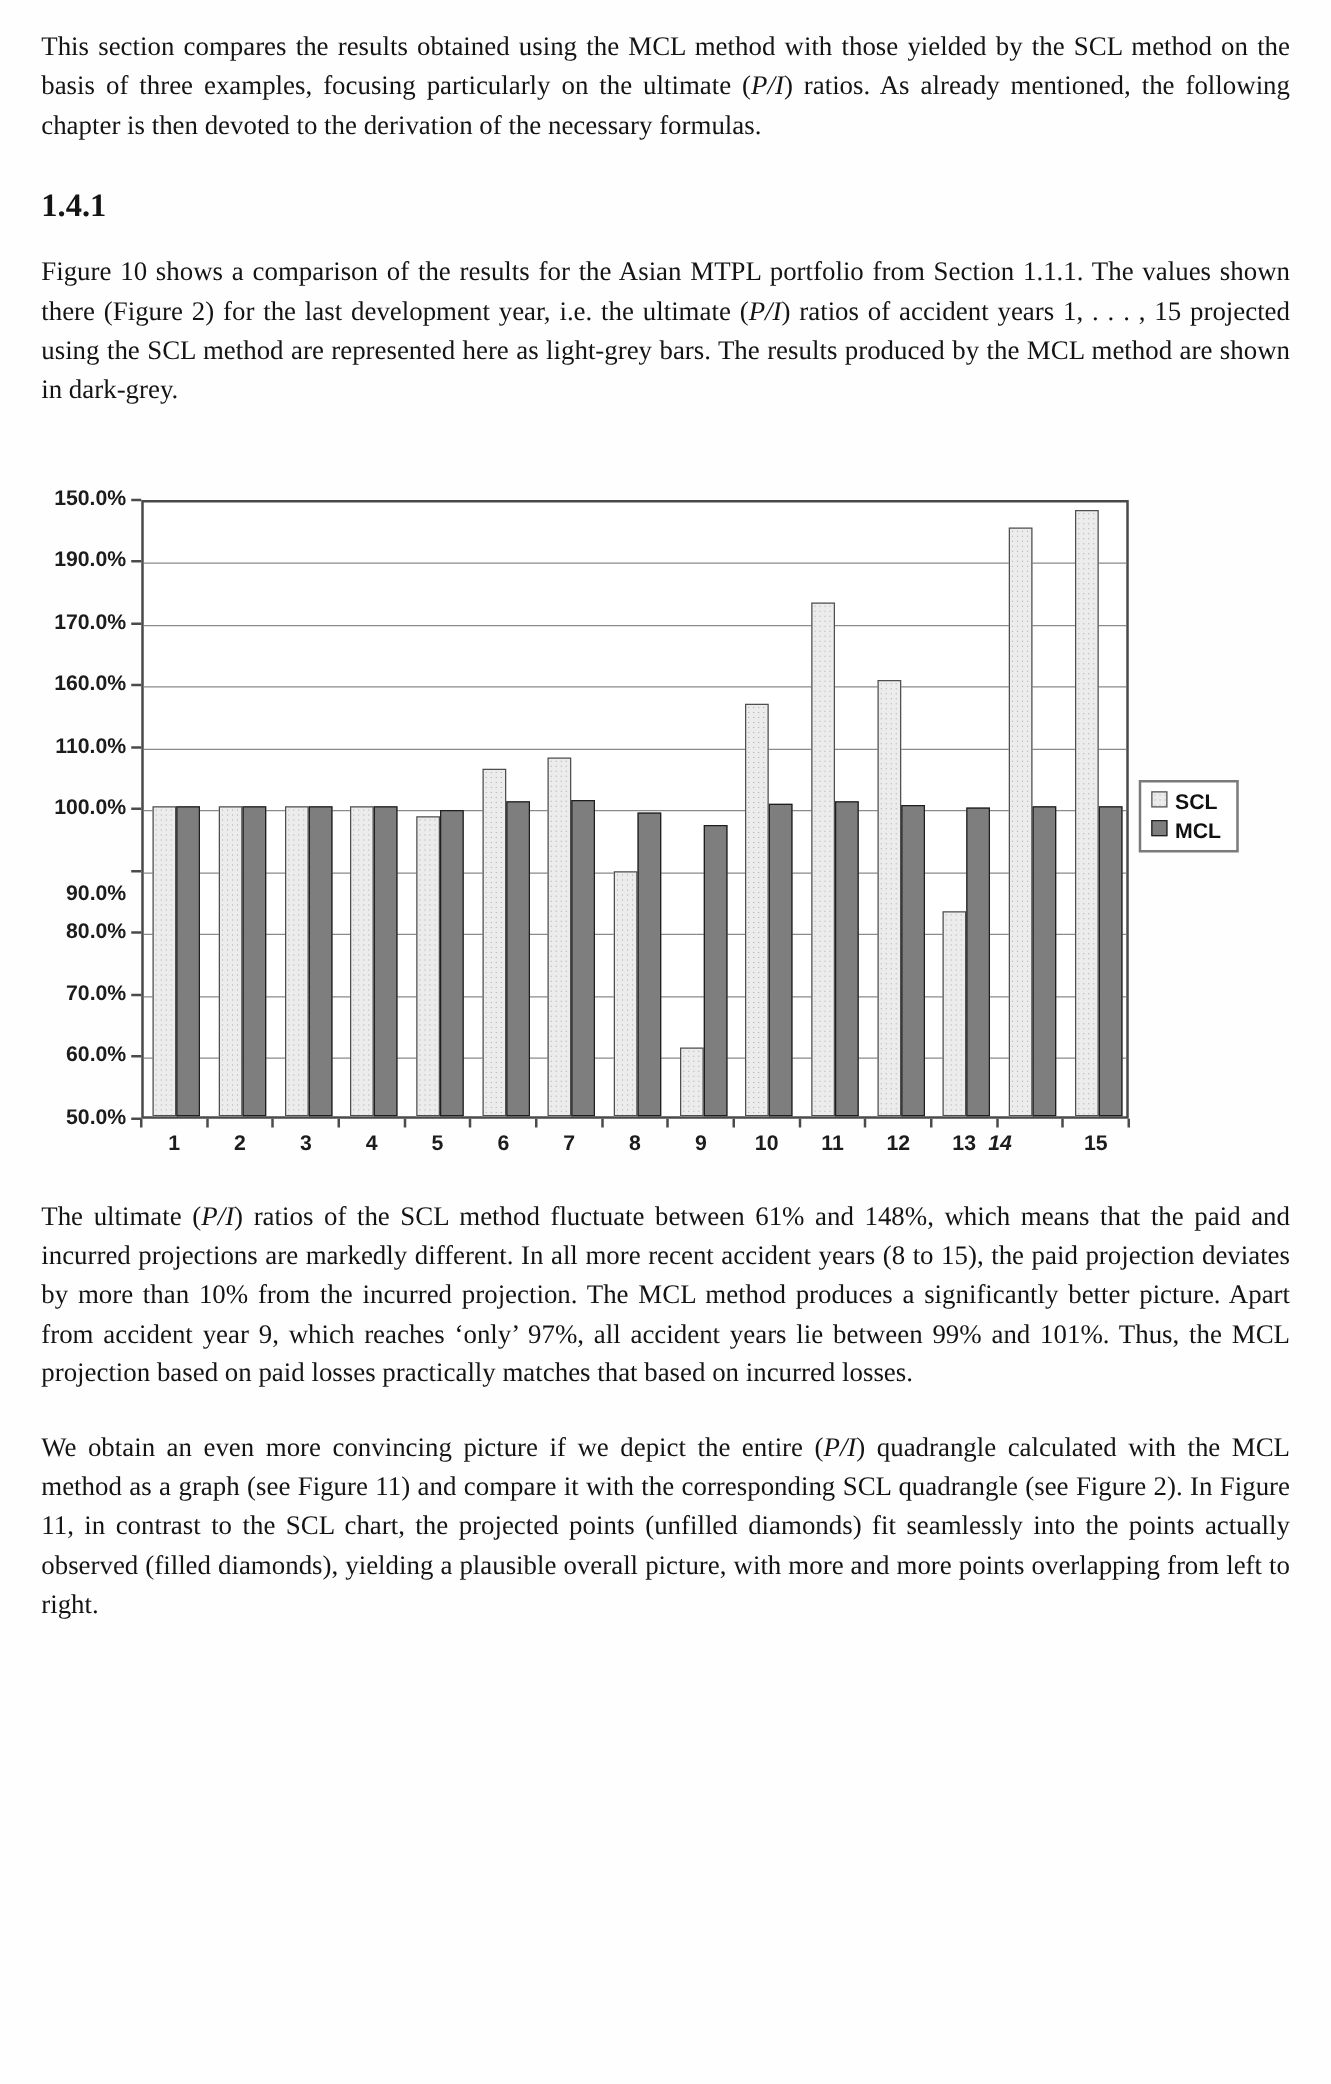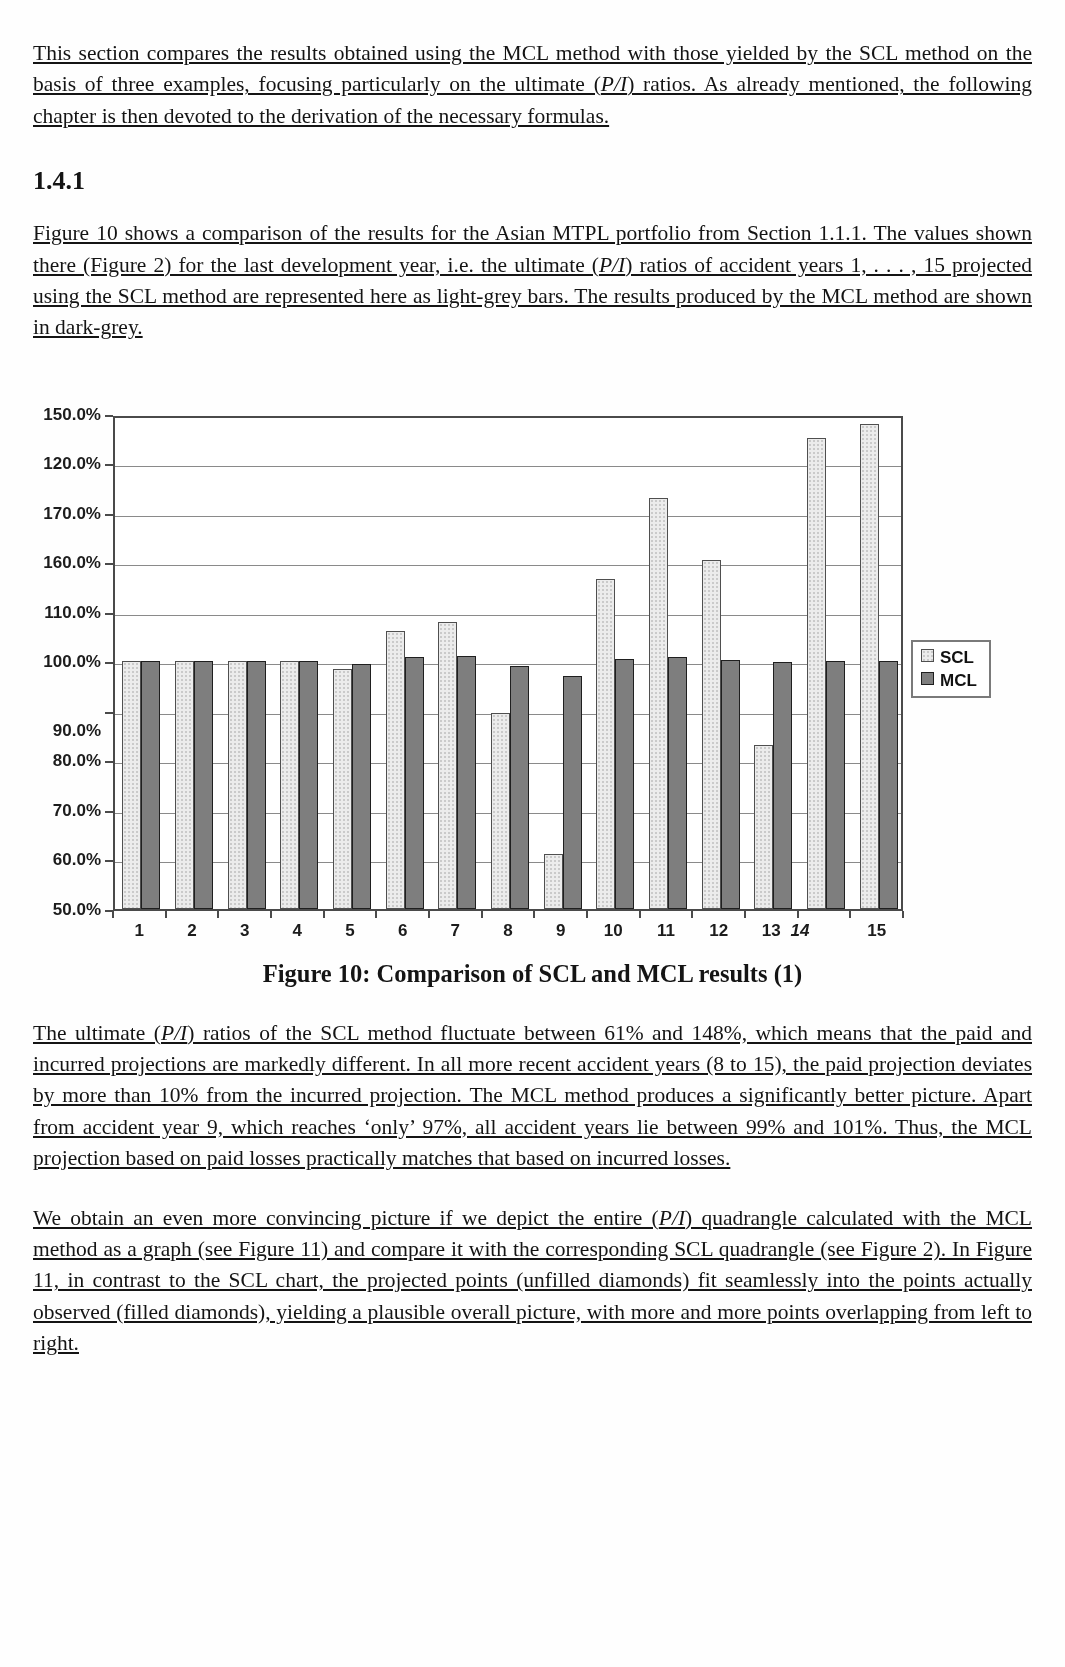"This section compares the results" p.body { margin: 16px 0 28px 0 -> 0 0 28px 0; text-decoration: underline -> none }
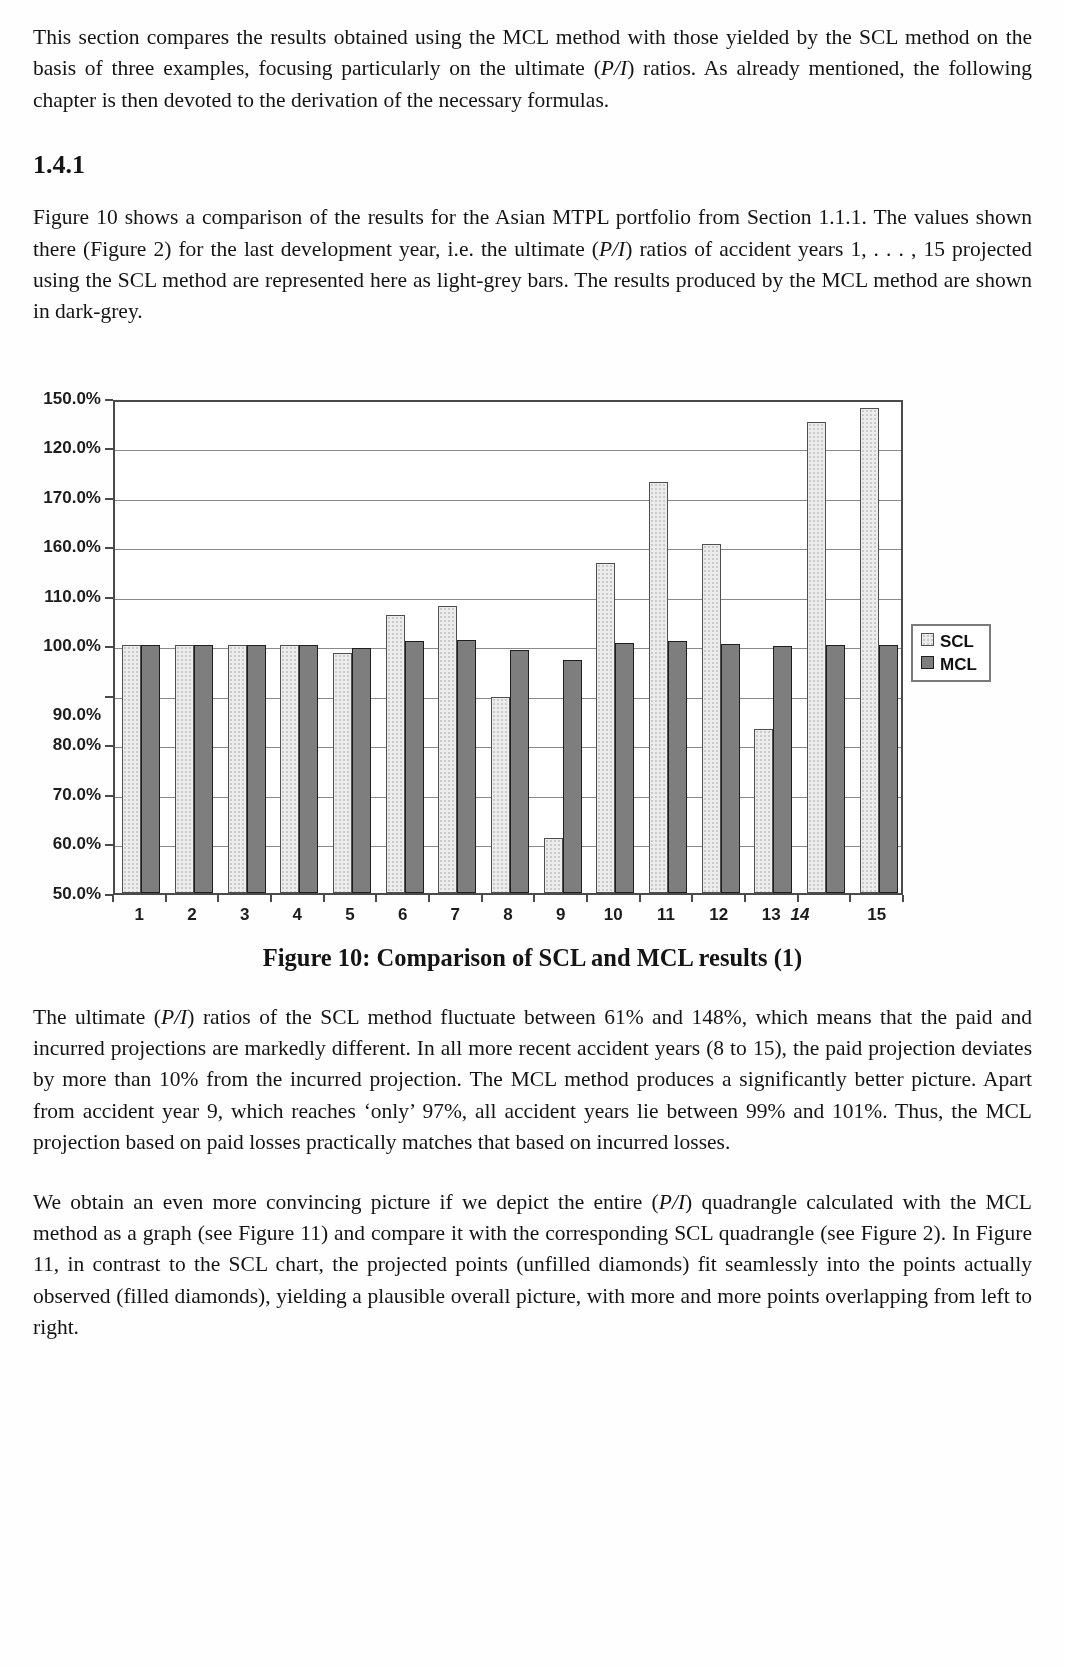"120.0%" div.ytick-label { text: 120.0% -> 190.0% }
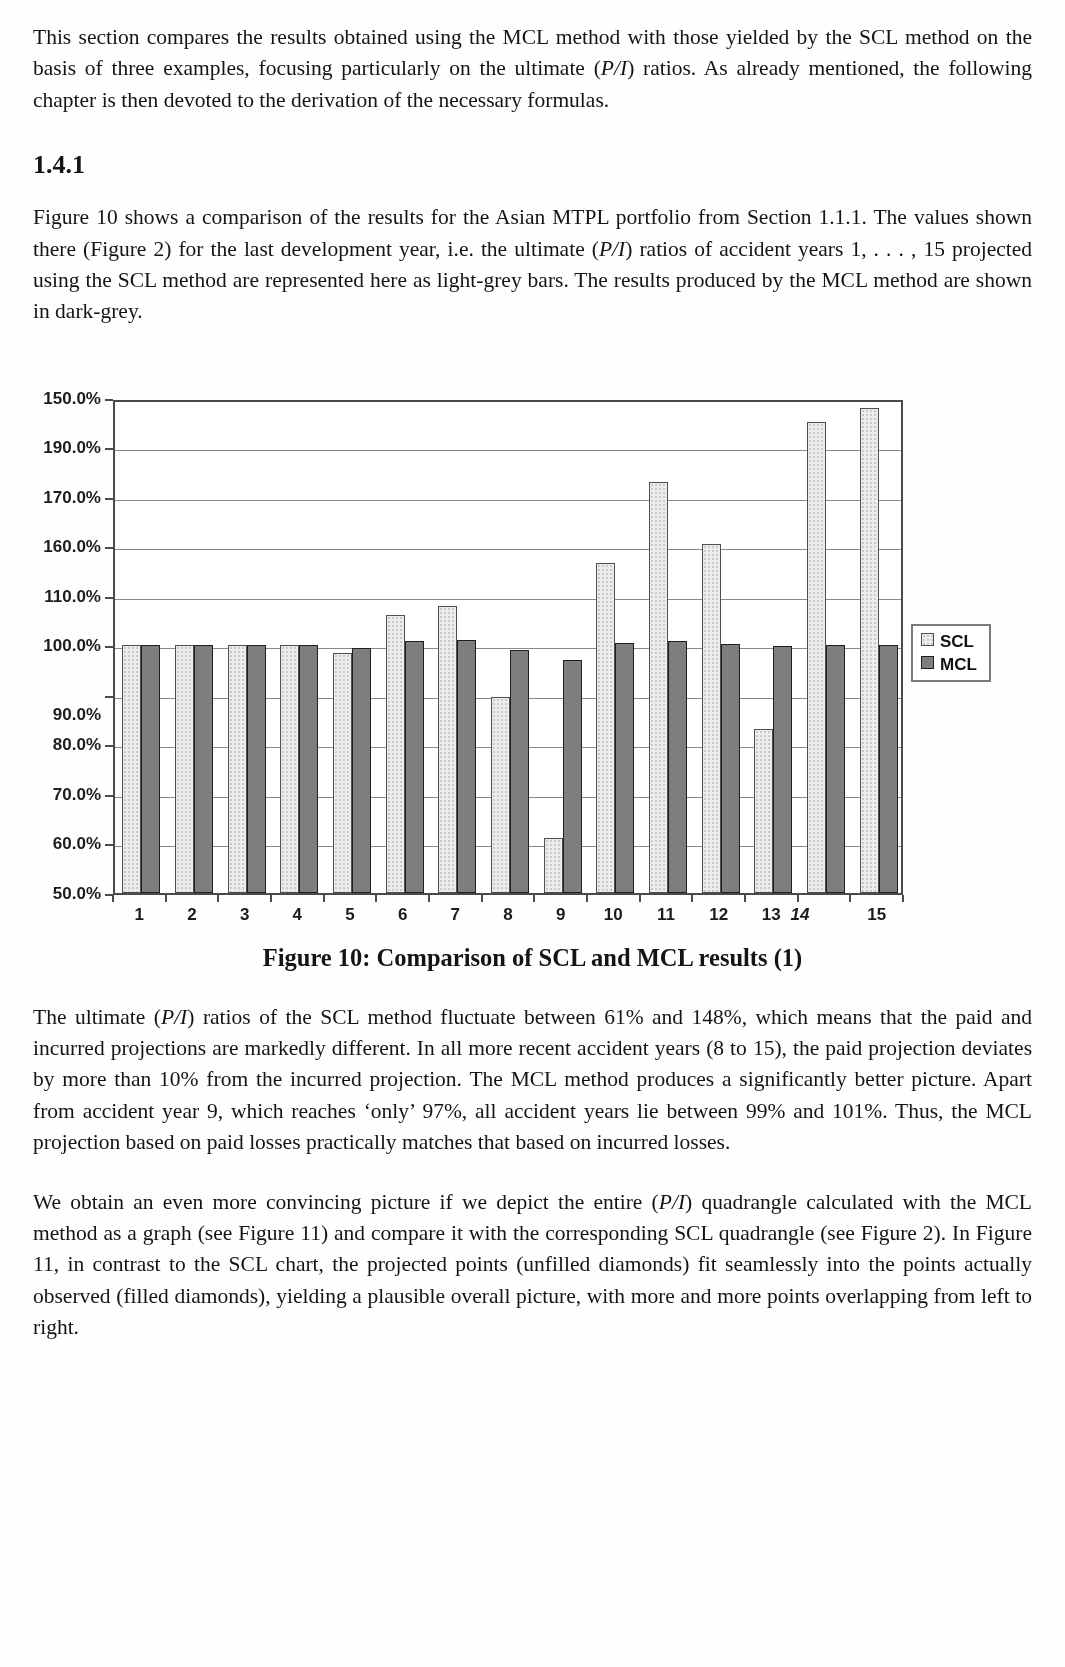"Figure 10: Comparison of SCL" div.caption { html: <div>Figure 10: Comparison of SCL and MCL results (1)</div> -> none }
